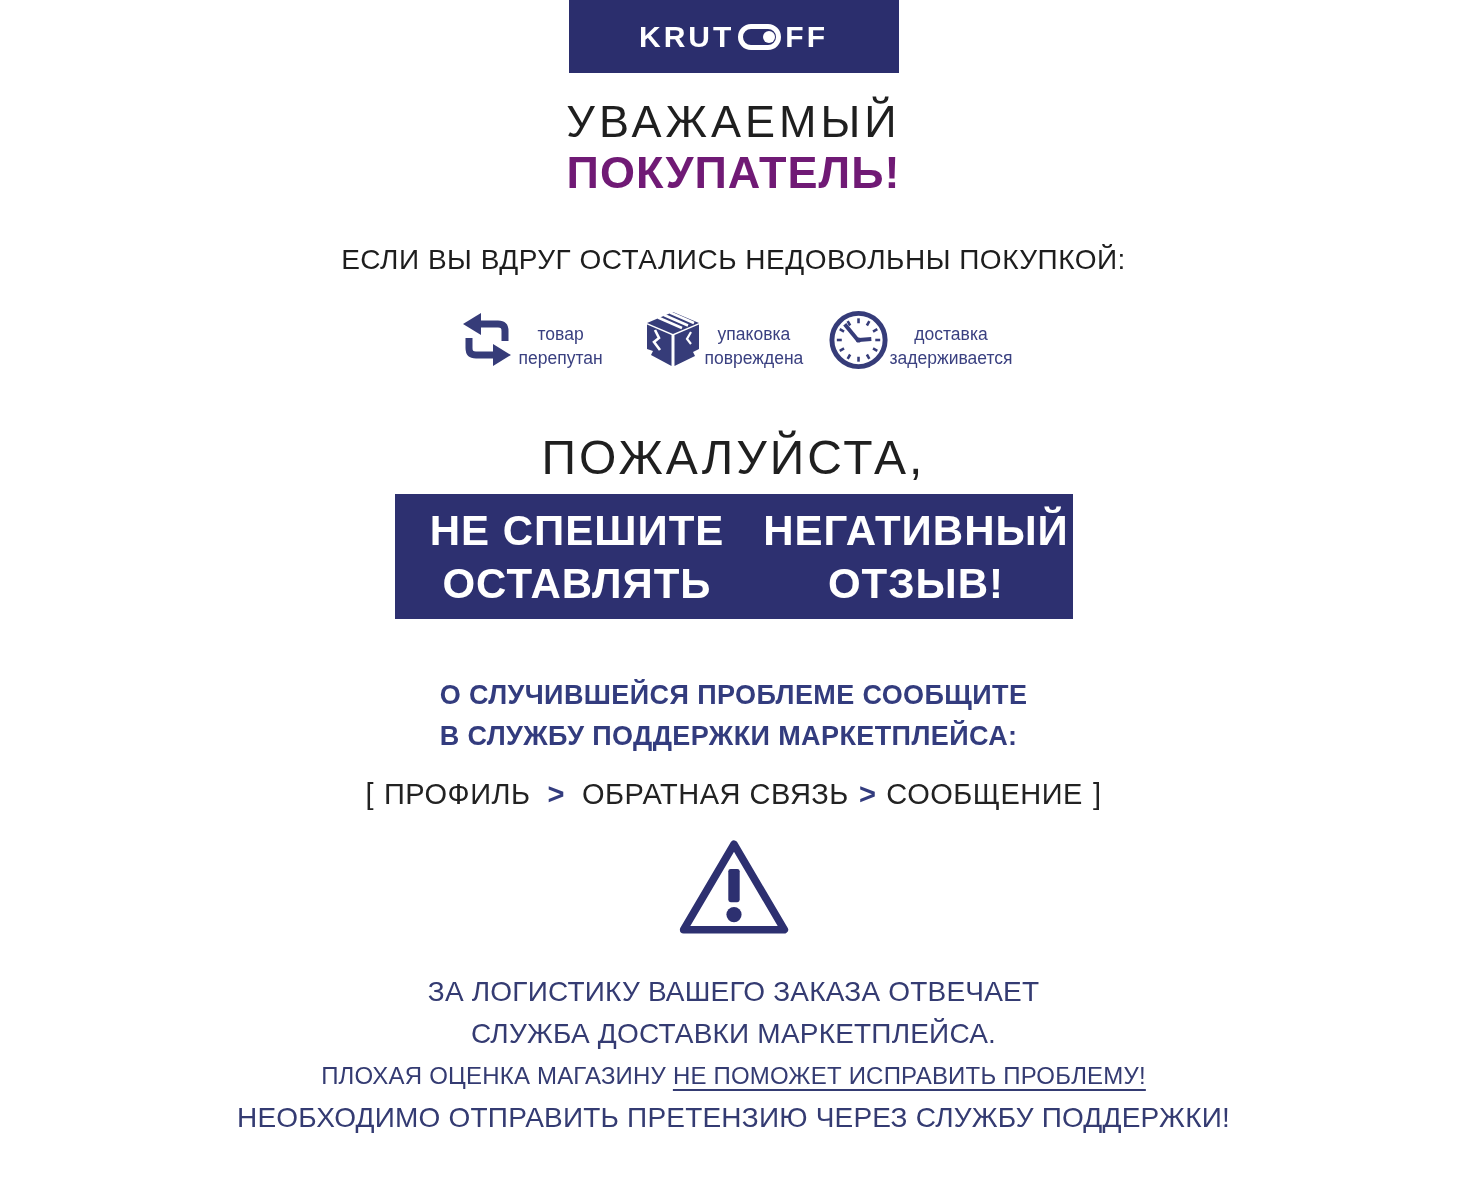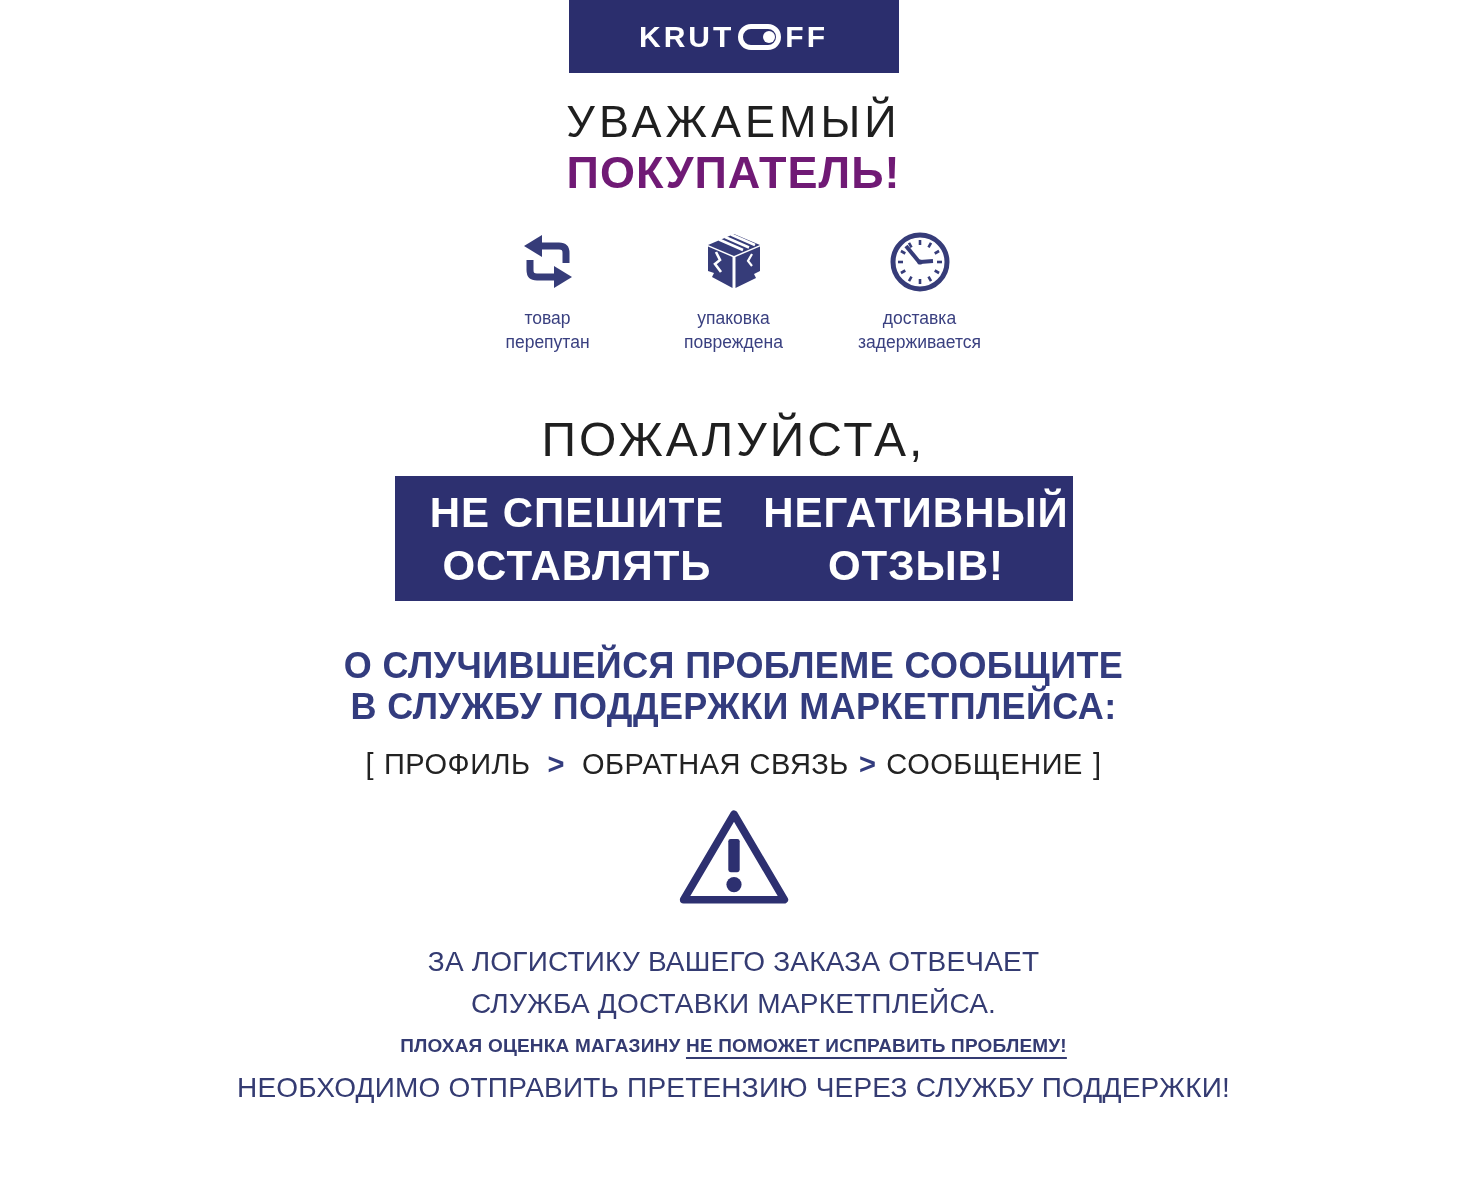"ЕСЛИ ВЫ ВДРУГ ОСТАЛИСЬ НЕДОВОЛЬНЫ" div.intro { html: none -> <div>ЕСЛИ ВЫ ВДРУГ ОСТАЛИСЬ НЕДОВОЛЬНЫ ПОКУПКОЙ:</div> }
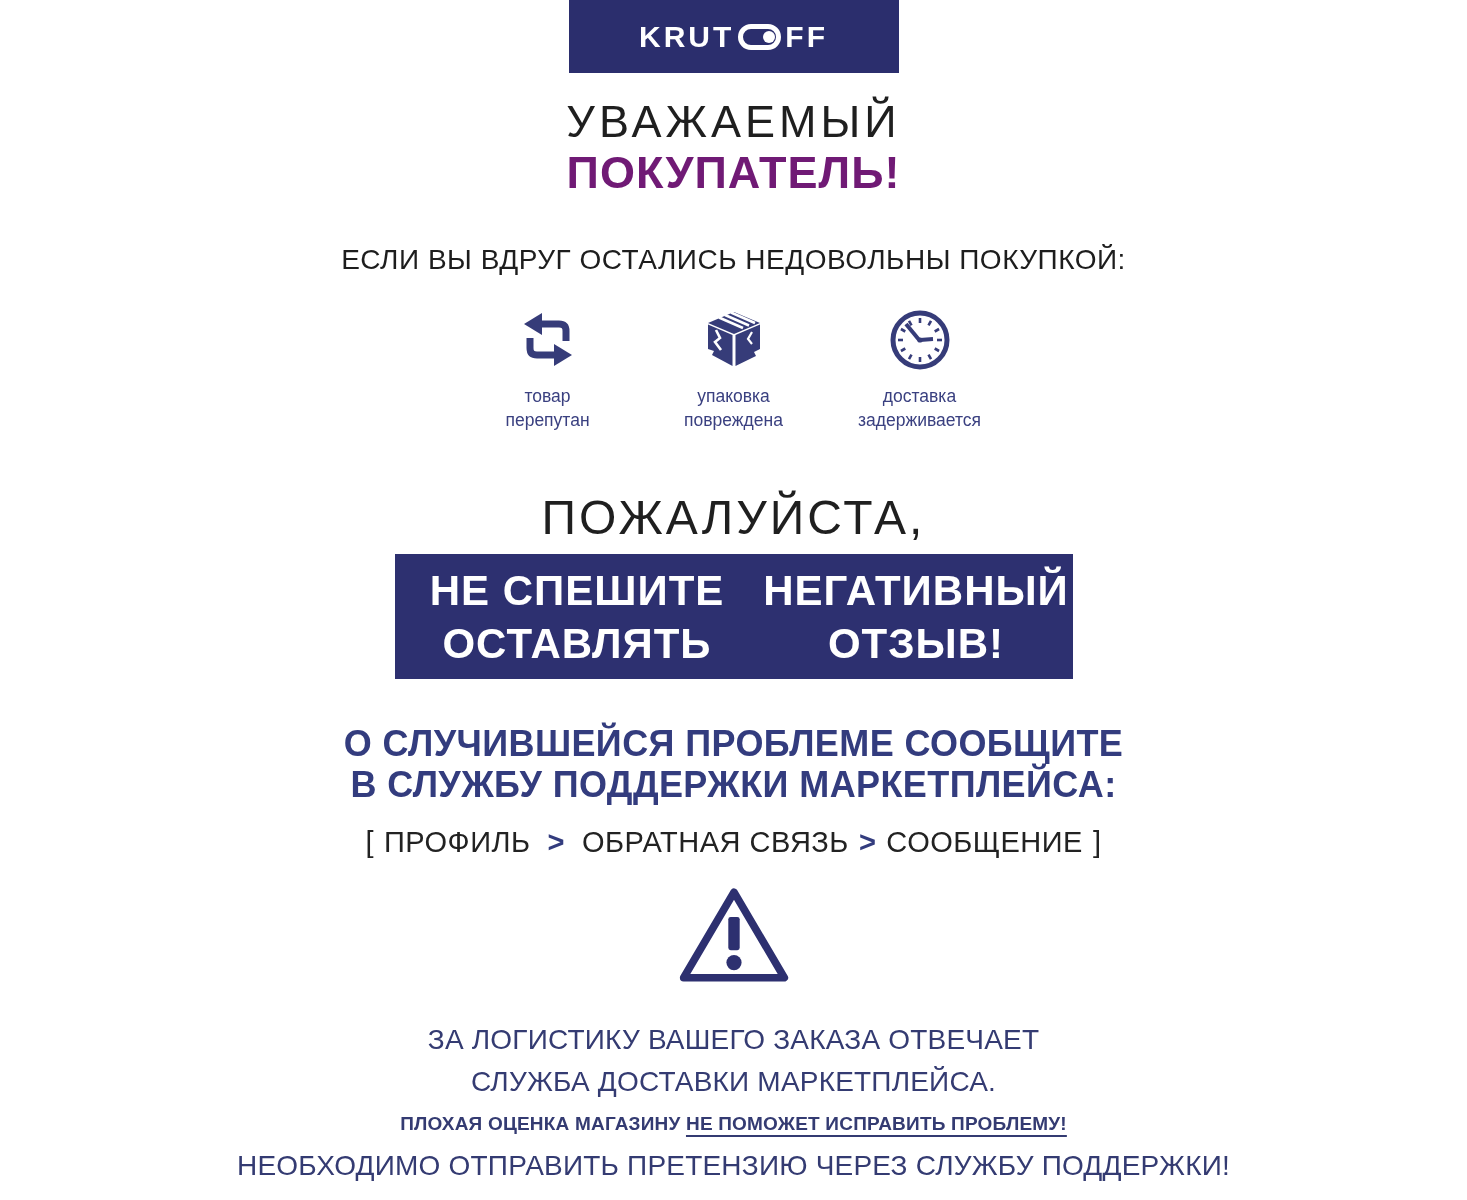"товар" .issue { flex-direction: column -> row }
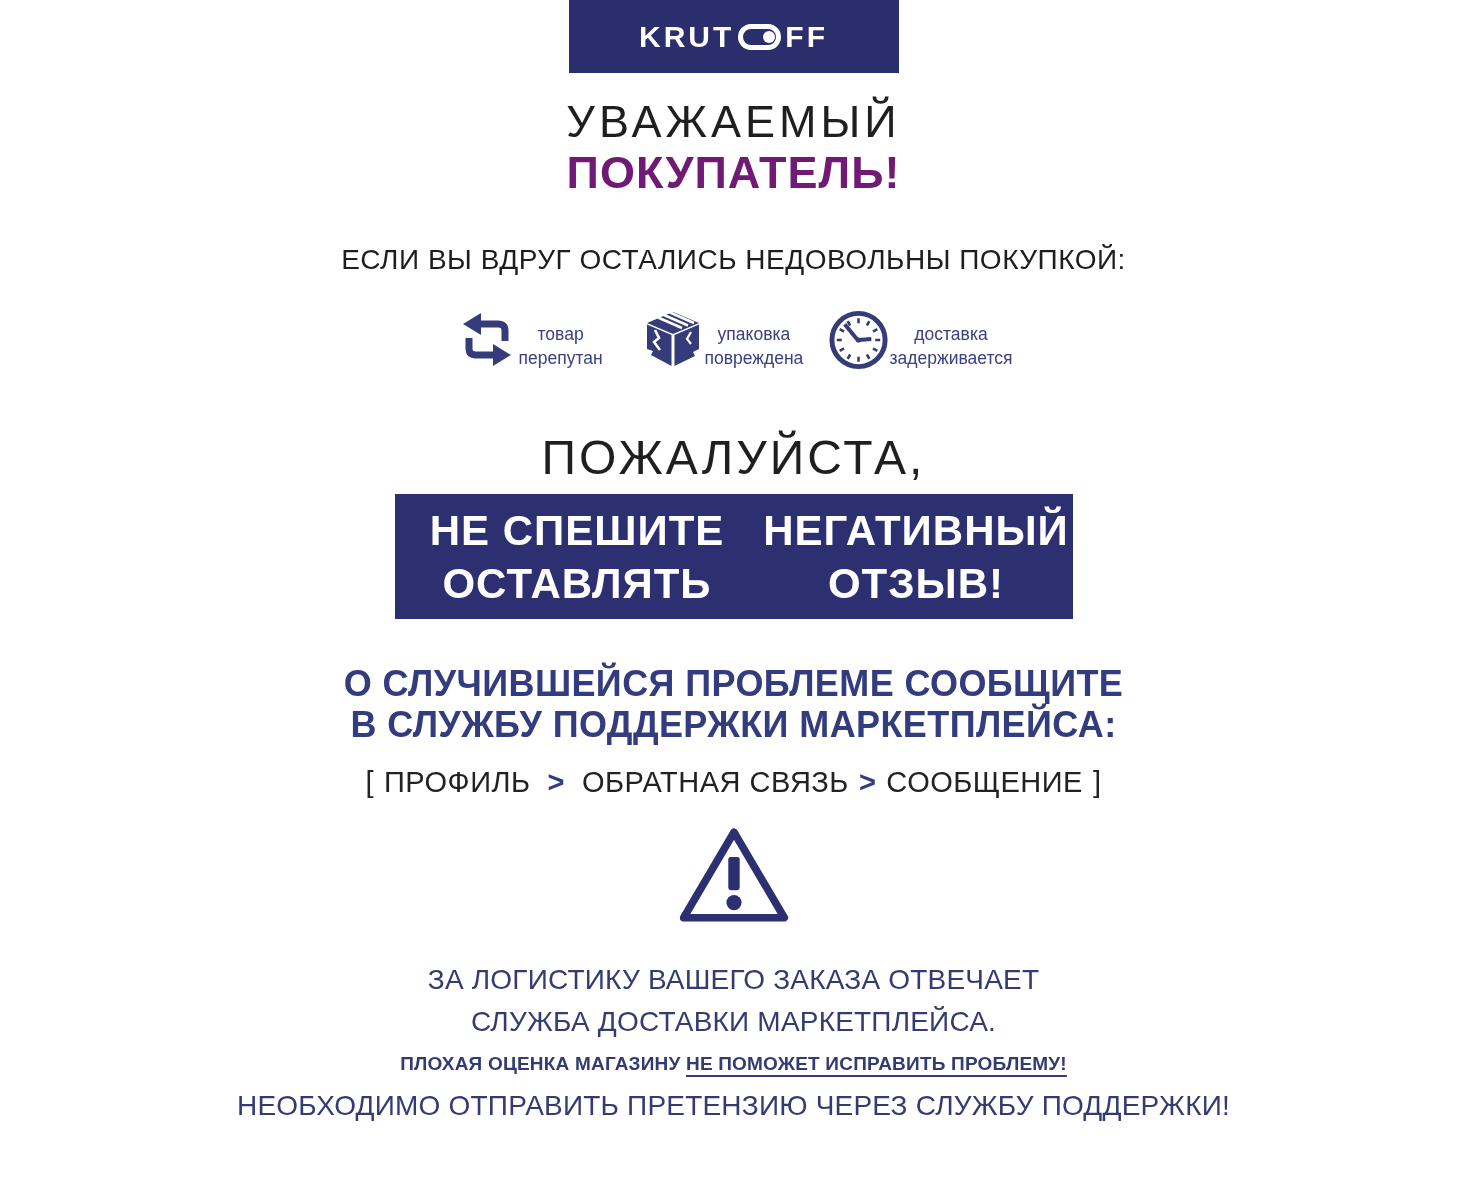"О СЛУЧИВШЕЙСЯ ПРОБЛЕМЕ СООБЩИТЕ" .support { font-size: 36px -> 27px; margin-top: 44px -> 56px; text-align: center -> none }
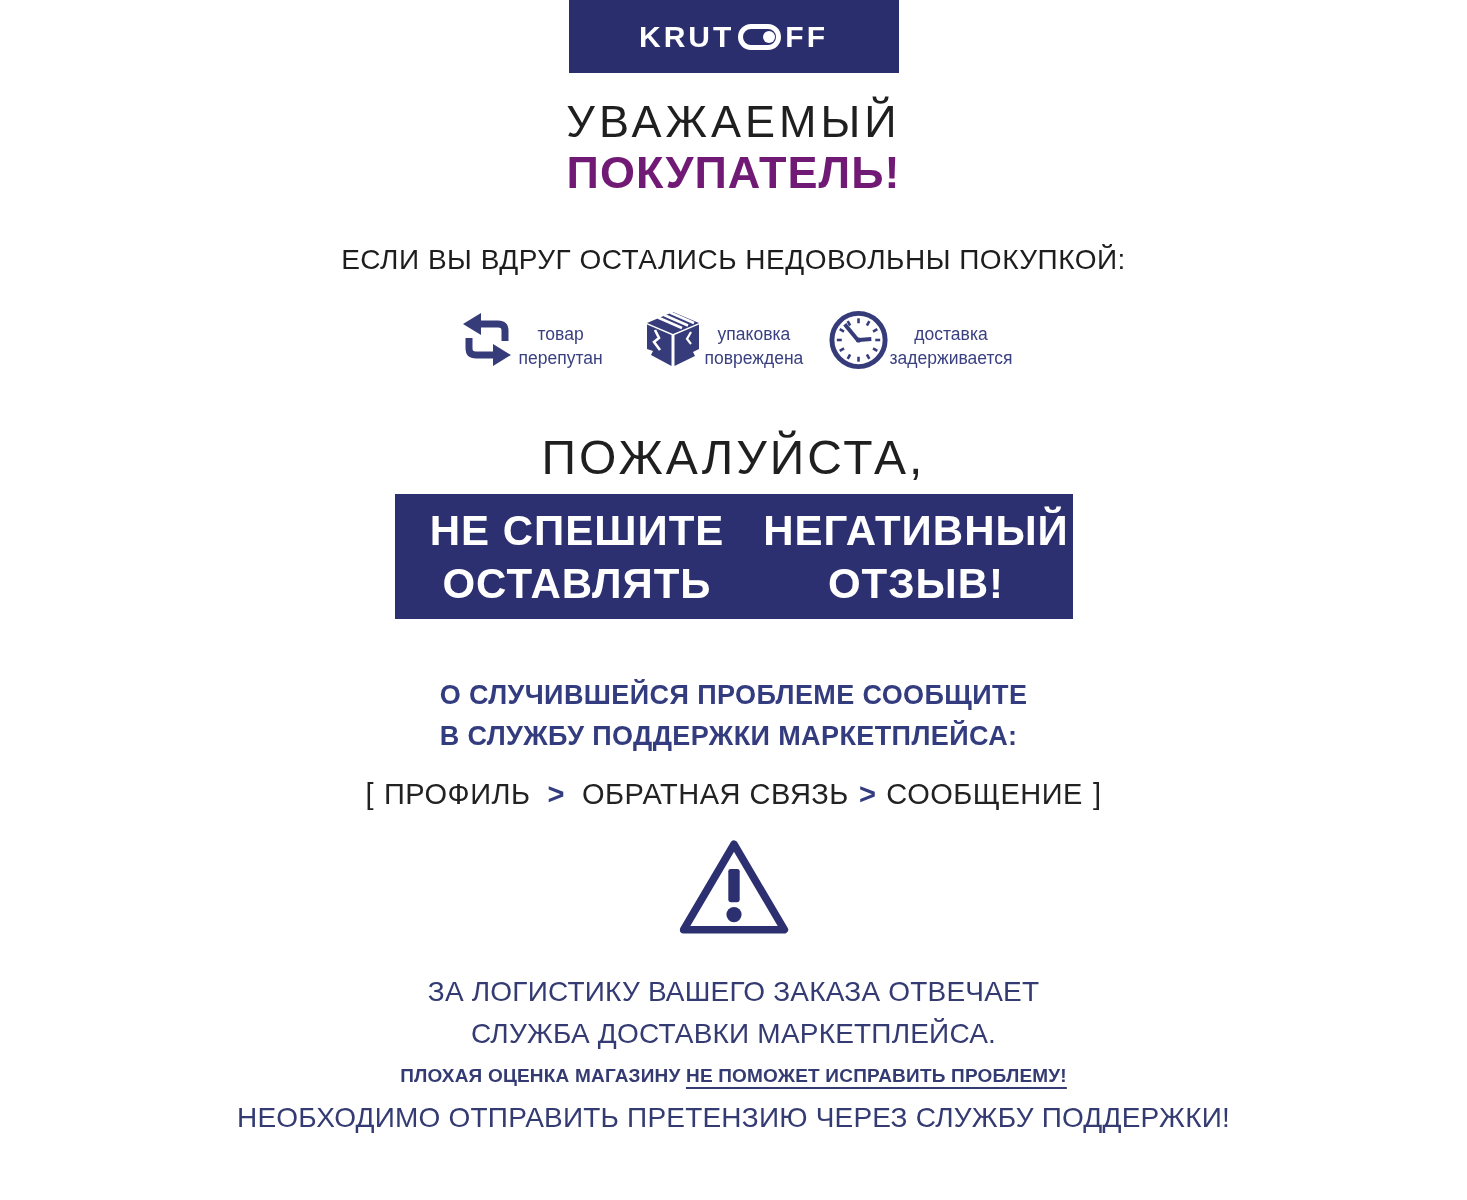"ПЛОХАЯ ОЦЕНКА МАГАЗИНУ НЕ ПОМОЖЕТ" .footer .f-bold { font-size: 19px -> 24px; font-weight: 700 -> 400 }
